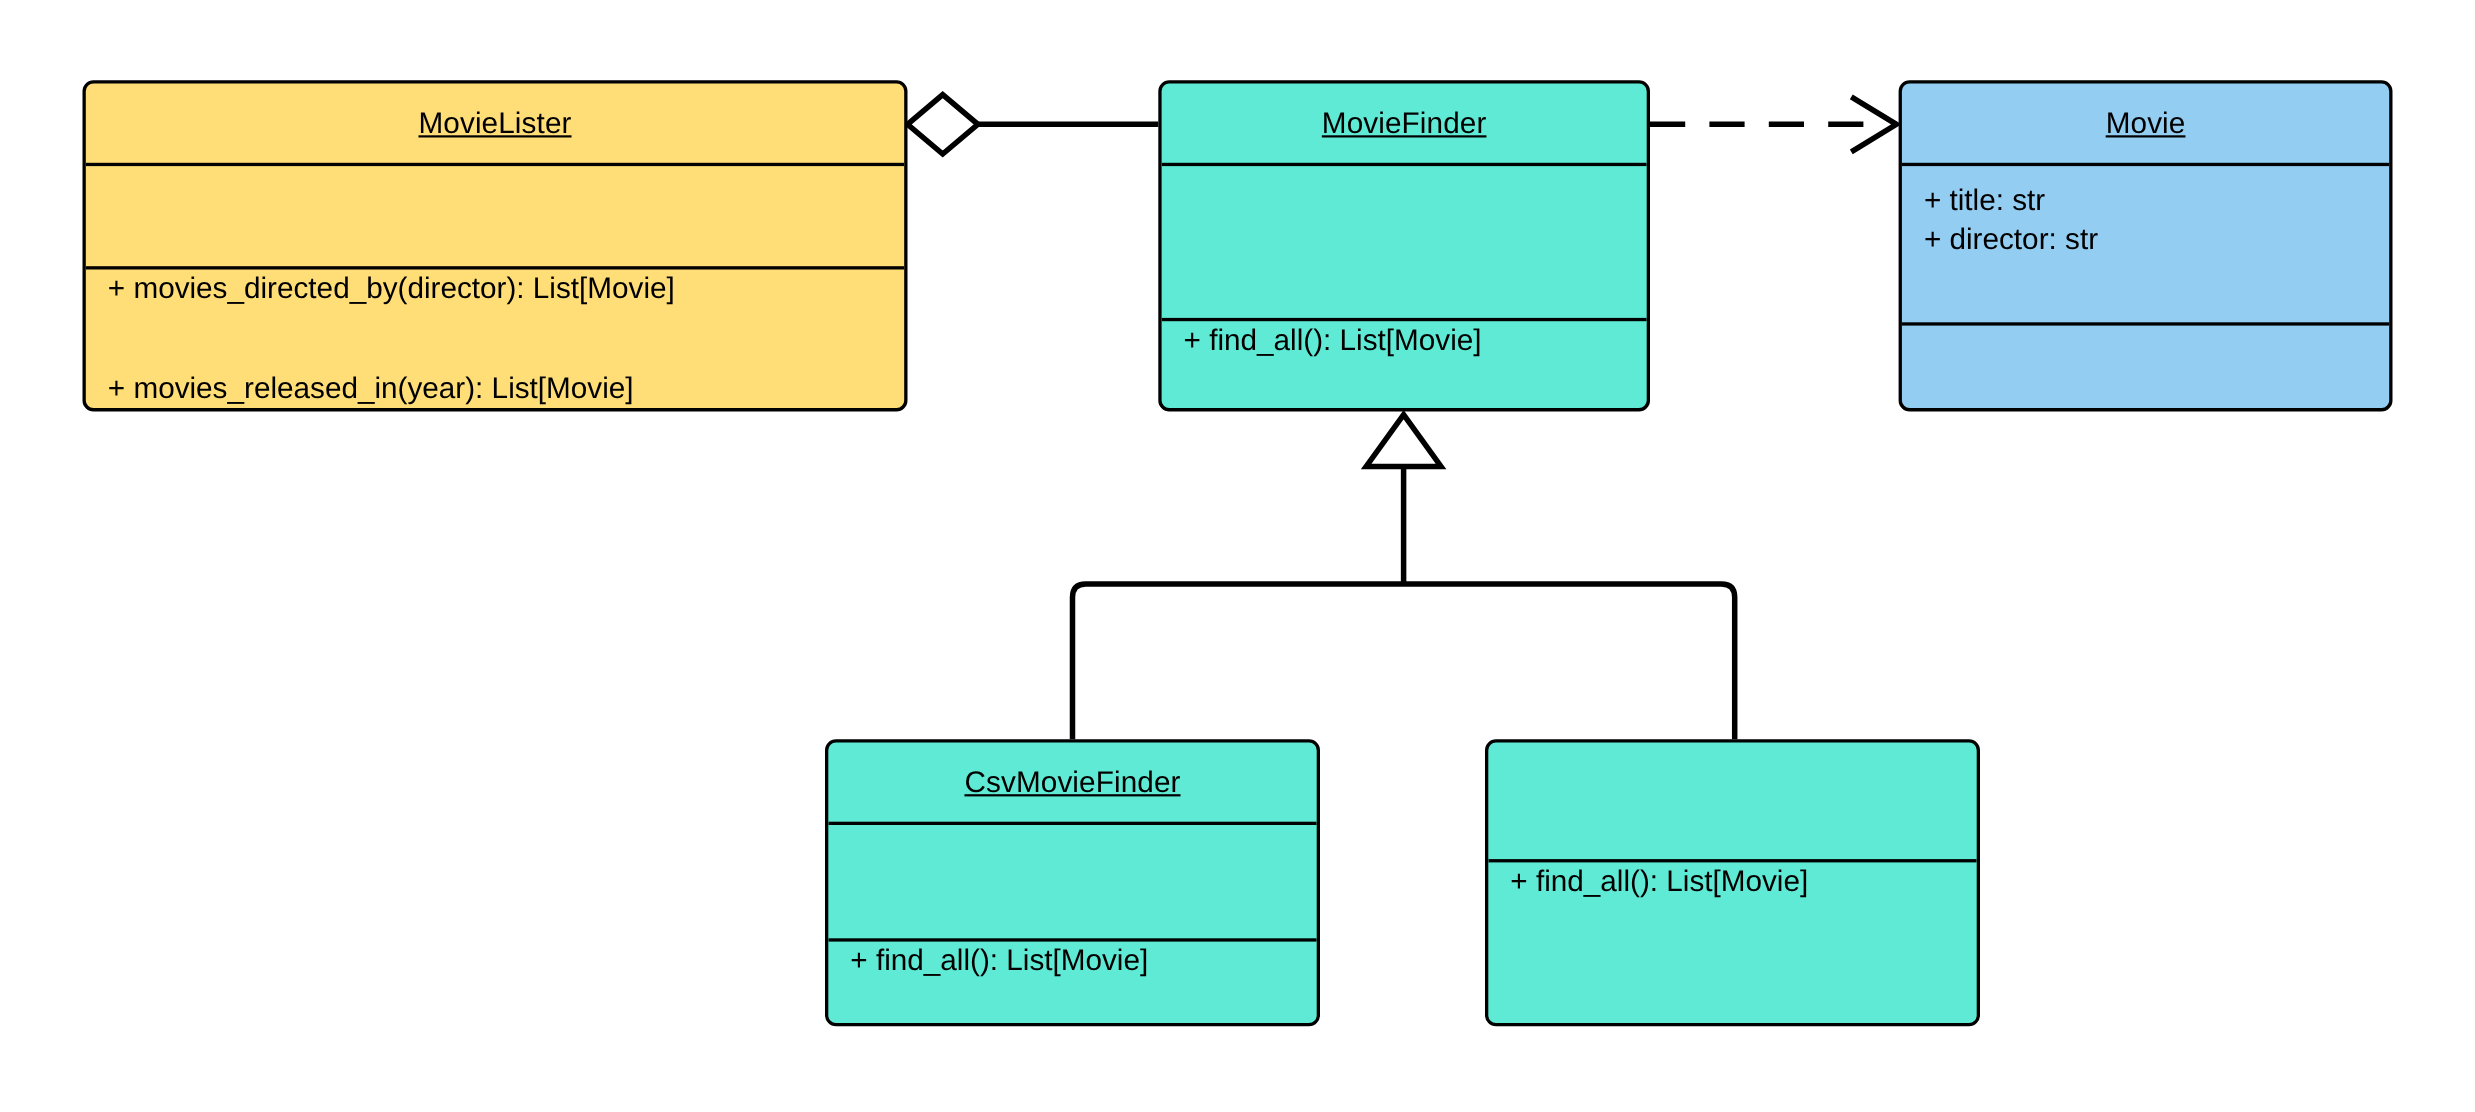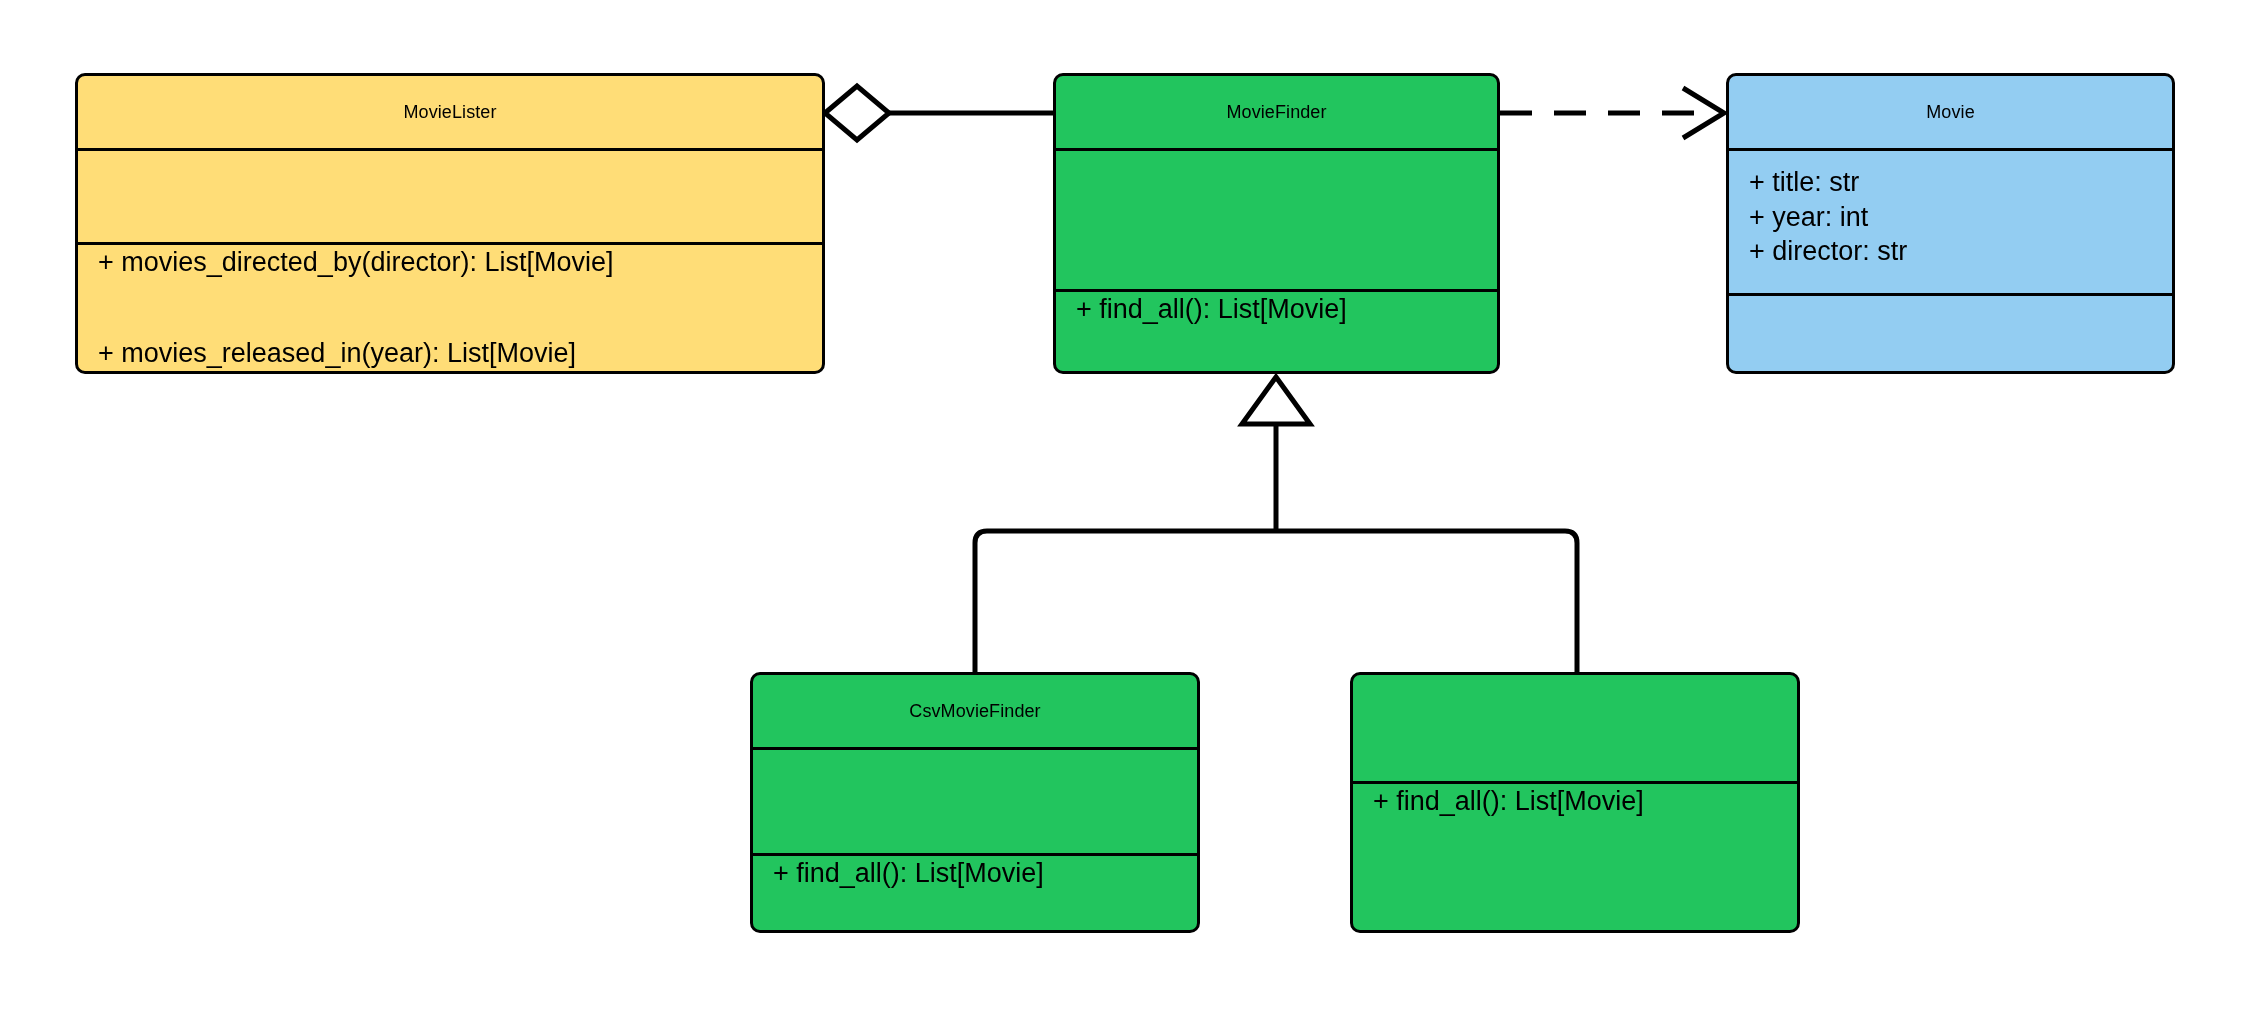"MovieLister" .class-name { font-size: 18px -> 27px; text-decoration: none -> underline }
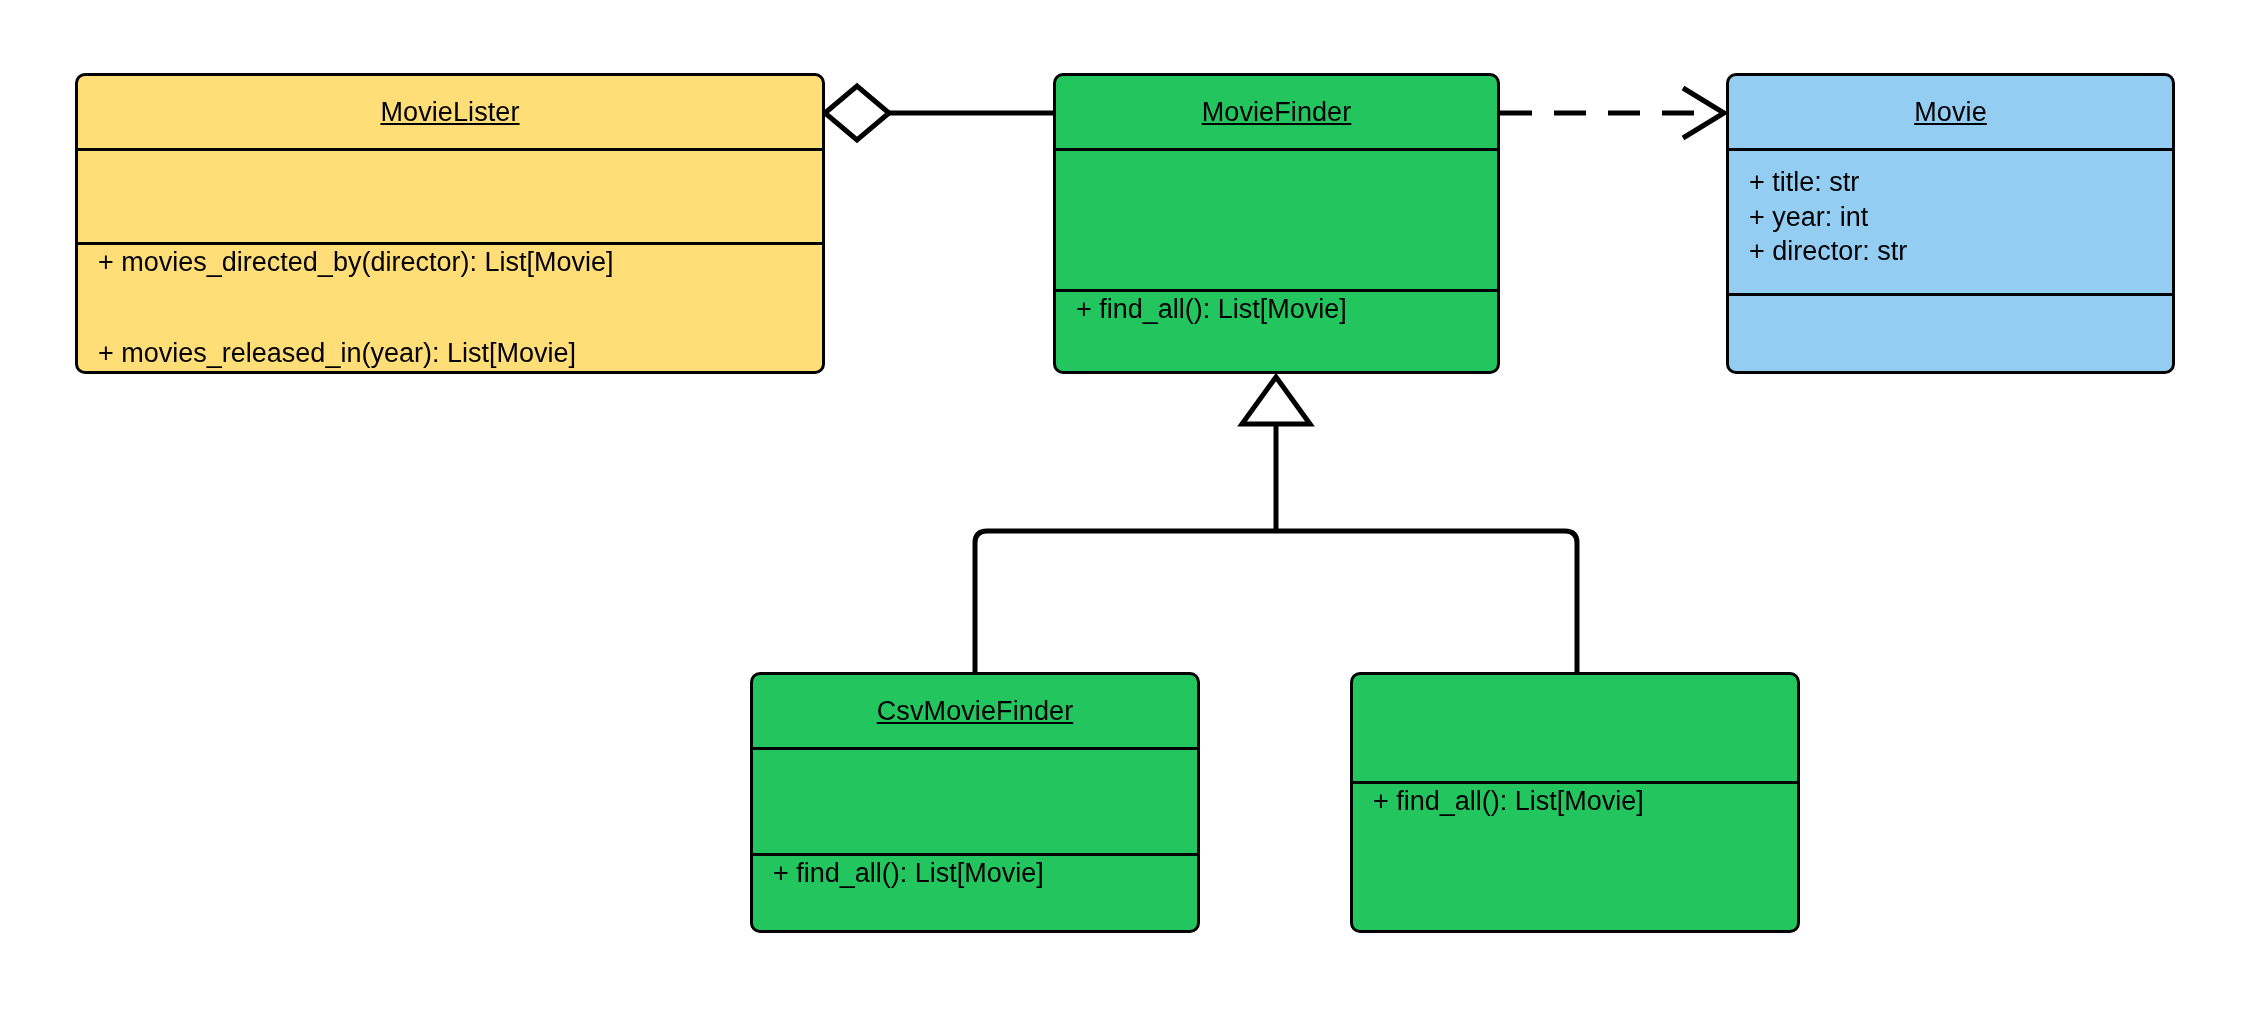"MovieFinder" .fill-green { background: #22c55e -> #5eead4 }
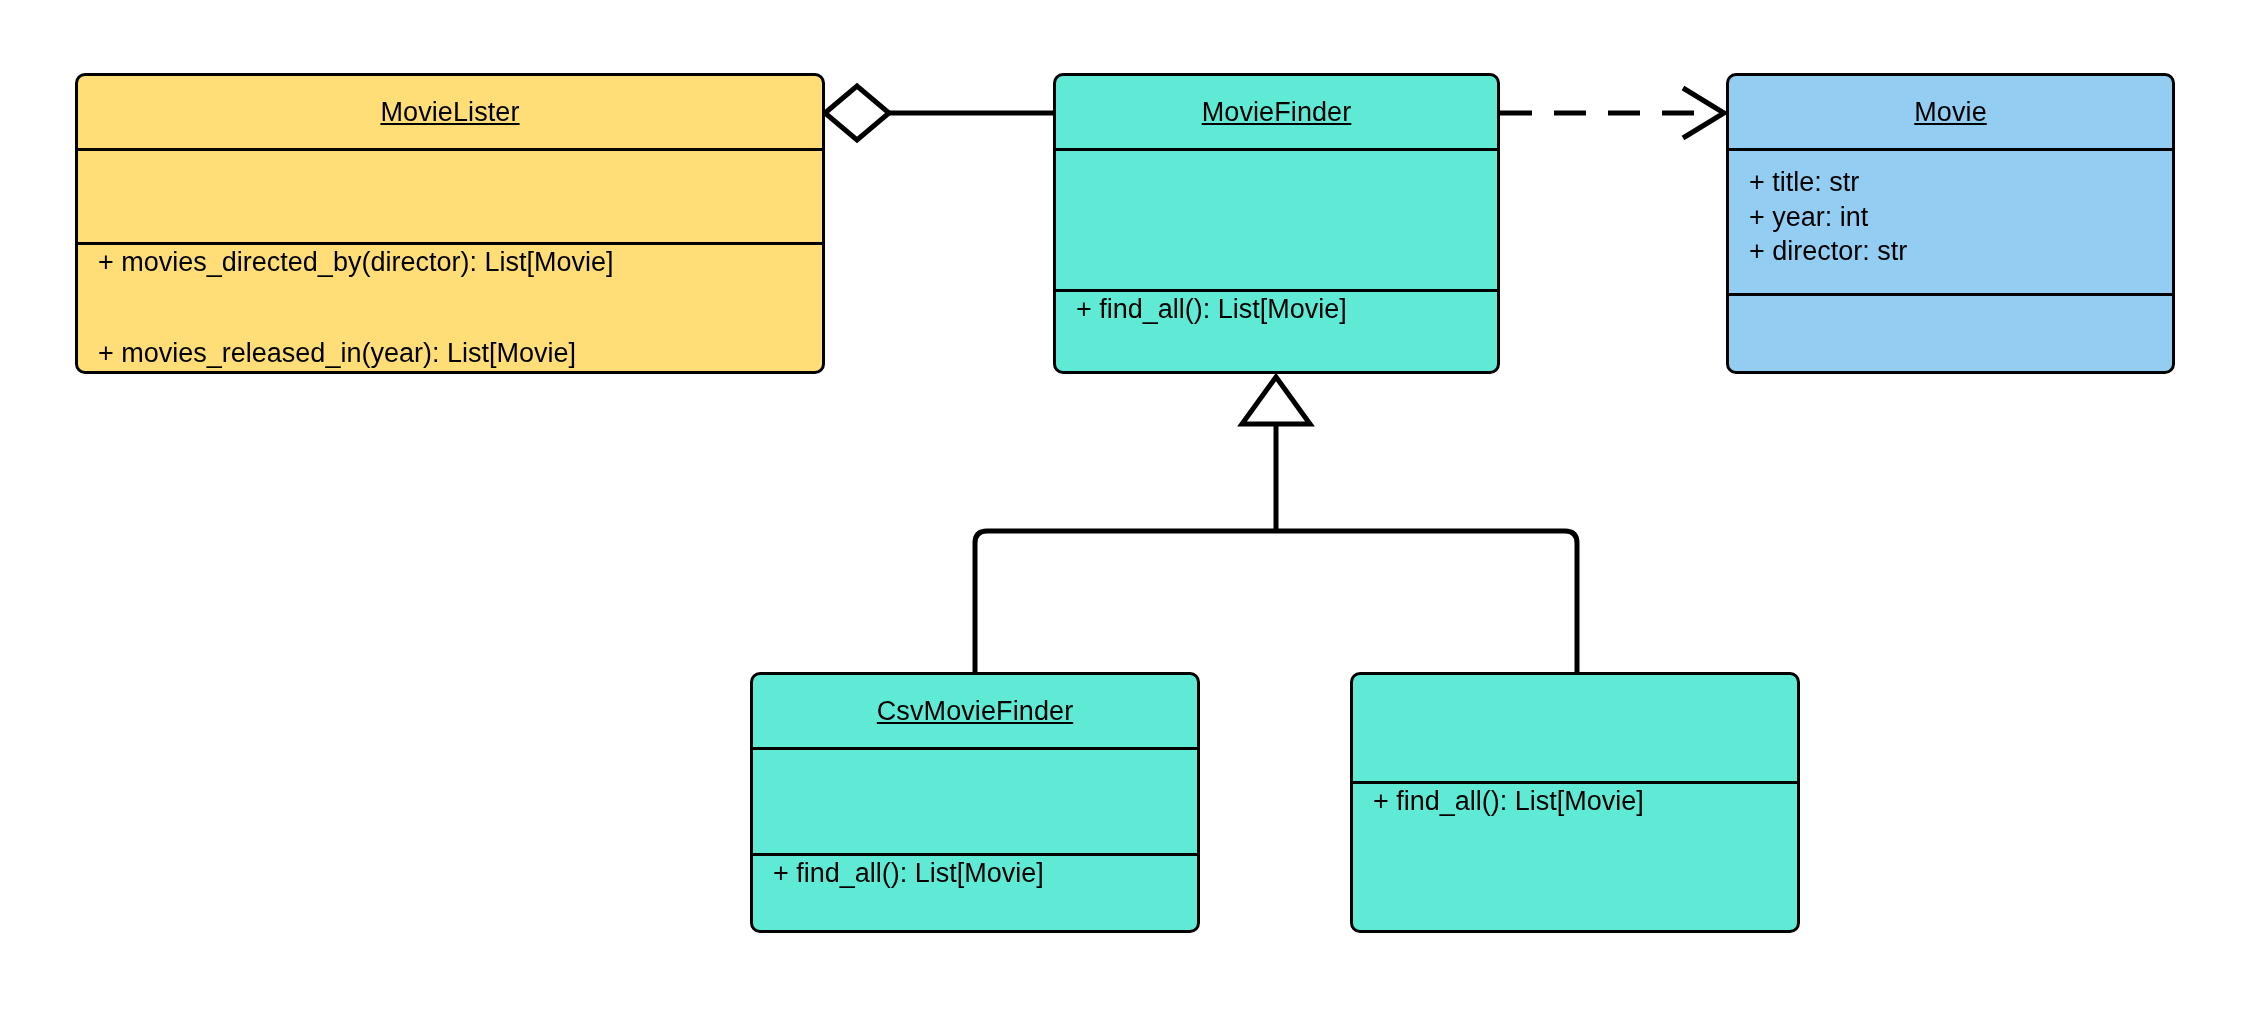"+ year: int" div.member { html: <div>+ year: int</div> -> none }
